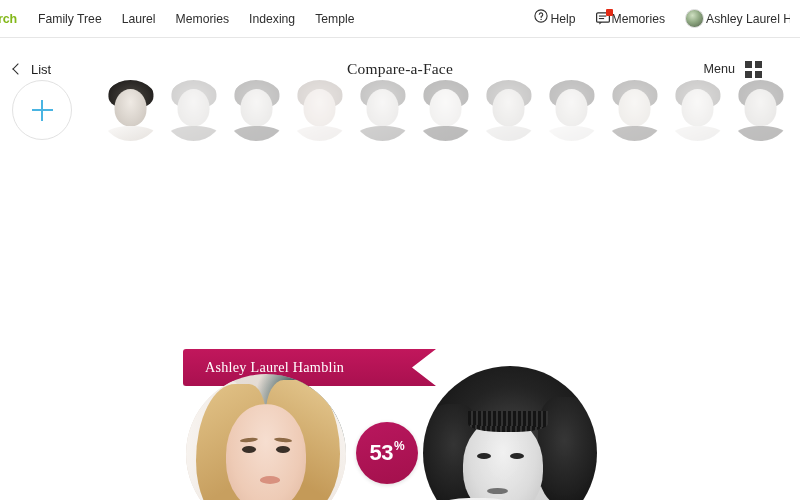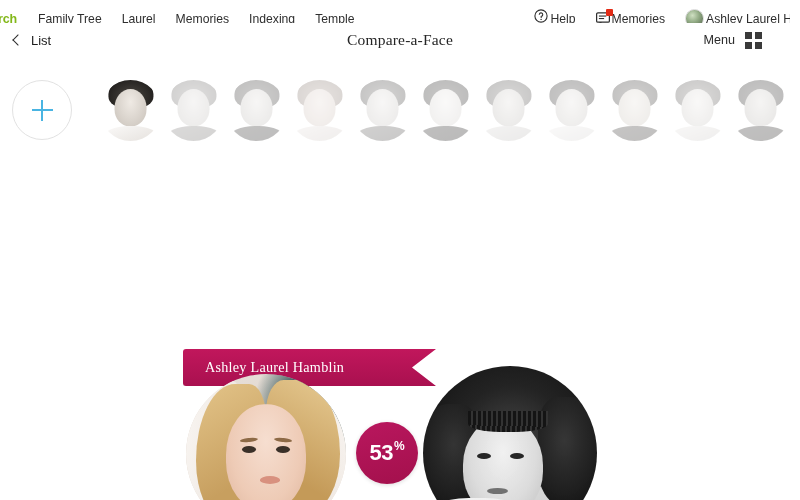"List" .sub-header { top: 23px -> 52px }
